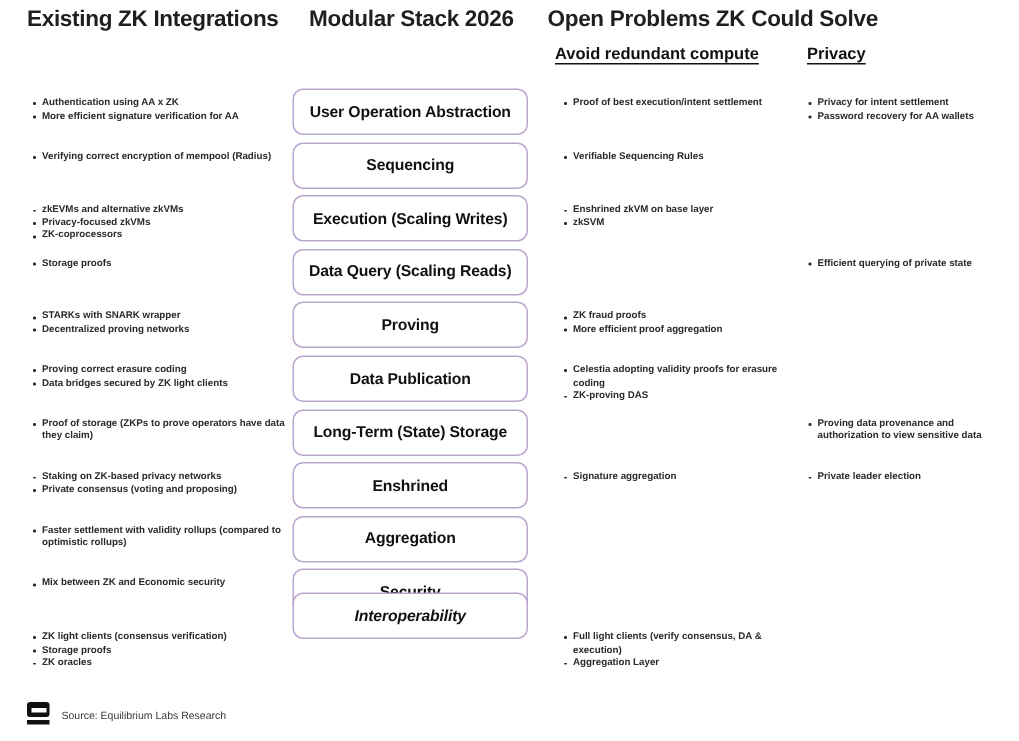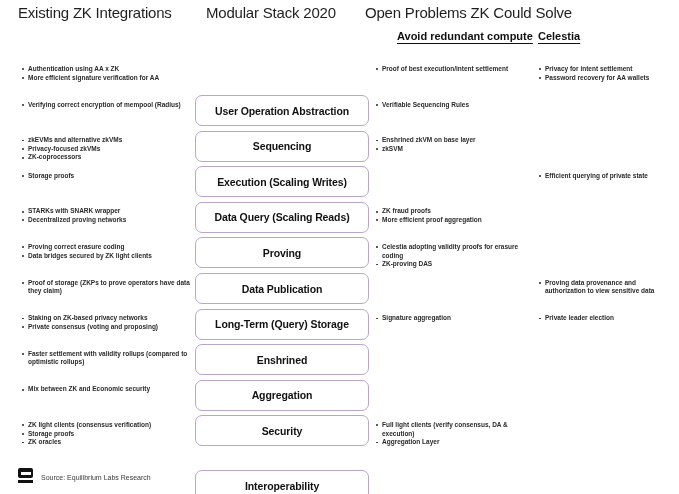"Existing ZK Integrations" .col-title { font-weight: 400 -> 700 }
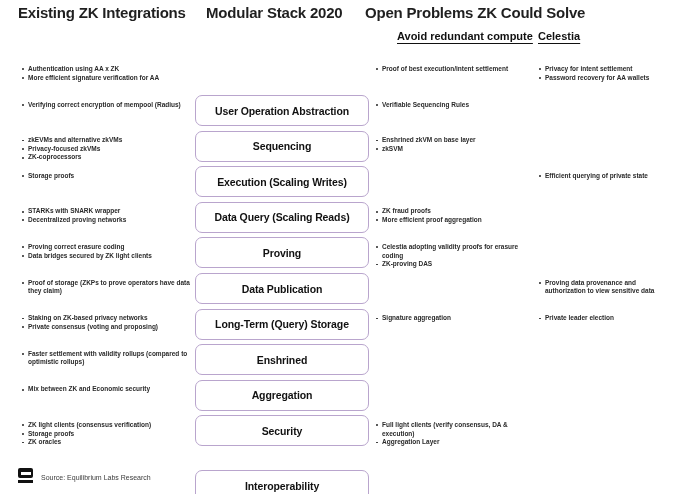"Modular Stack 2020" div.col-title { text: 2020 -> 2026 }
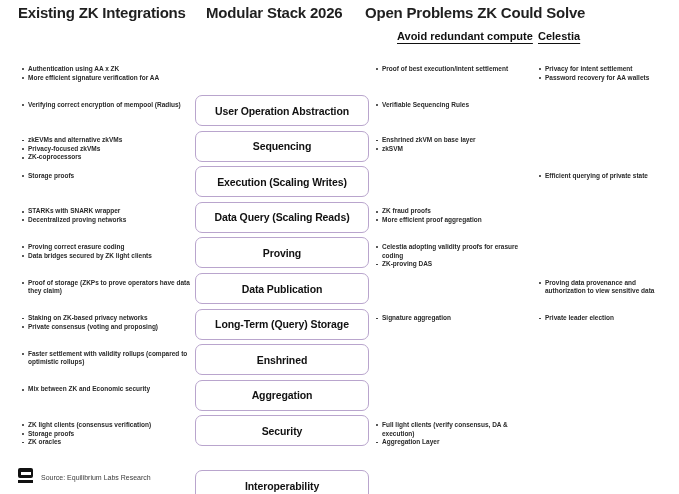"Avoid redundant compute" #sub-head-compute { left: 397px -> 370px }
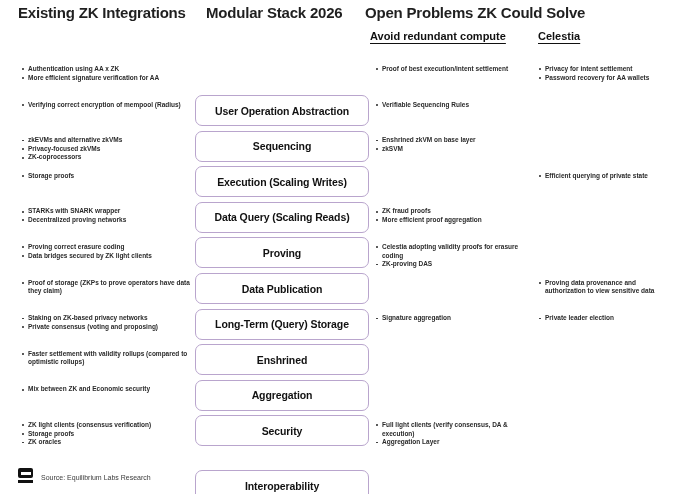"Celestia" div.sub-head { text: Celestia -> Privacy }
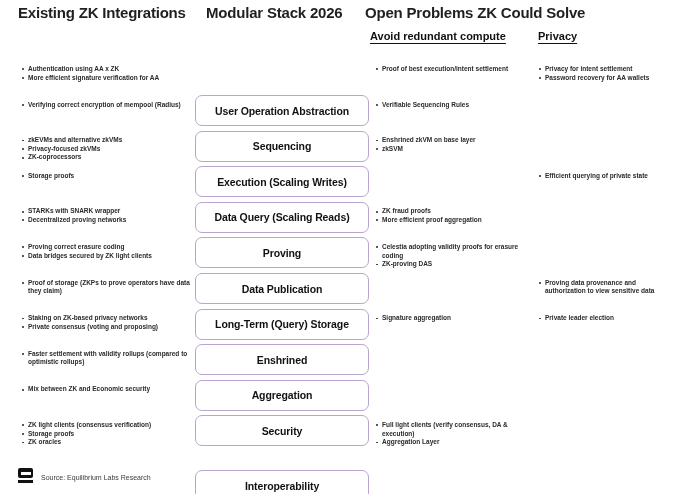"User Operation Abstraction" .stack-box { margin-top: 36px -> none; width: 174px -> 157px }
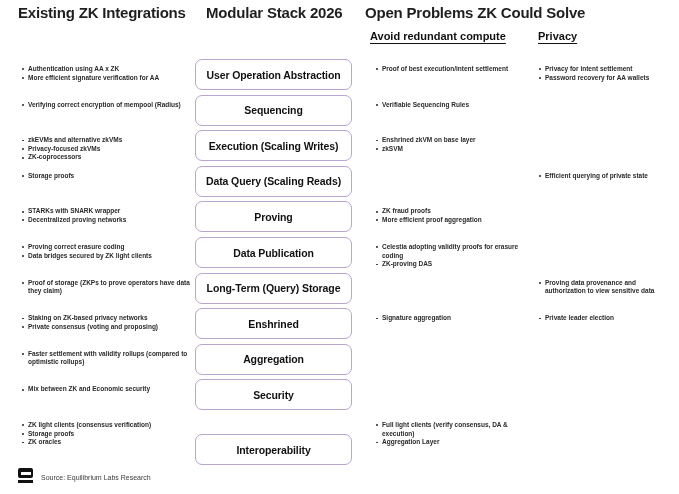"Long-Term (Query) Storage" div.stack-box { text: Query -> State }
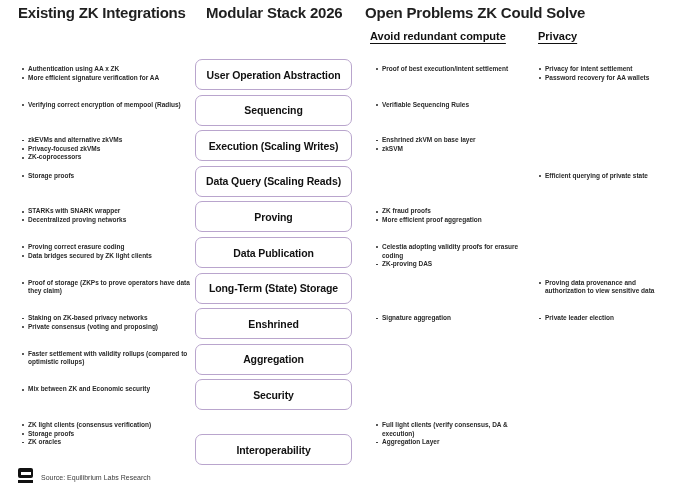"Interoperability" div.stack-box { font-style: none -> italic; top: 434px -> 395px }
